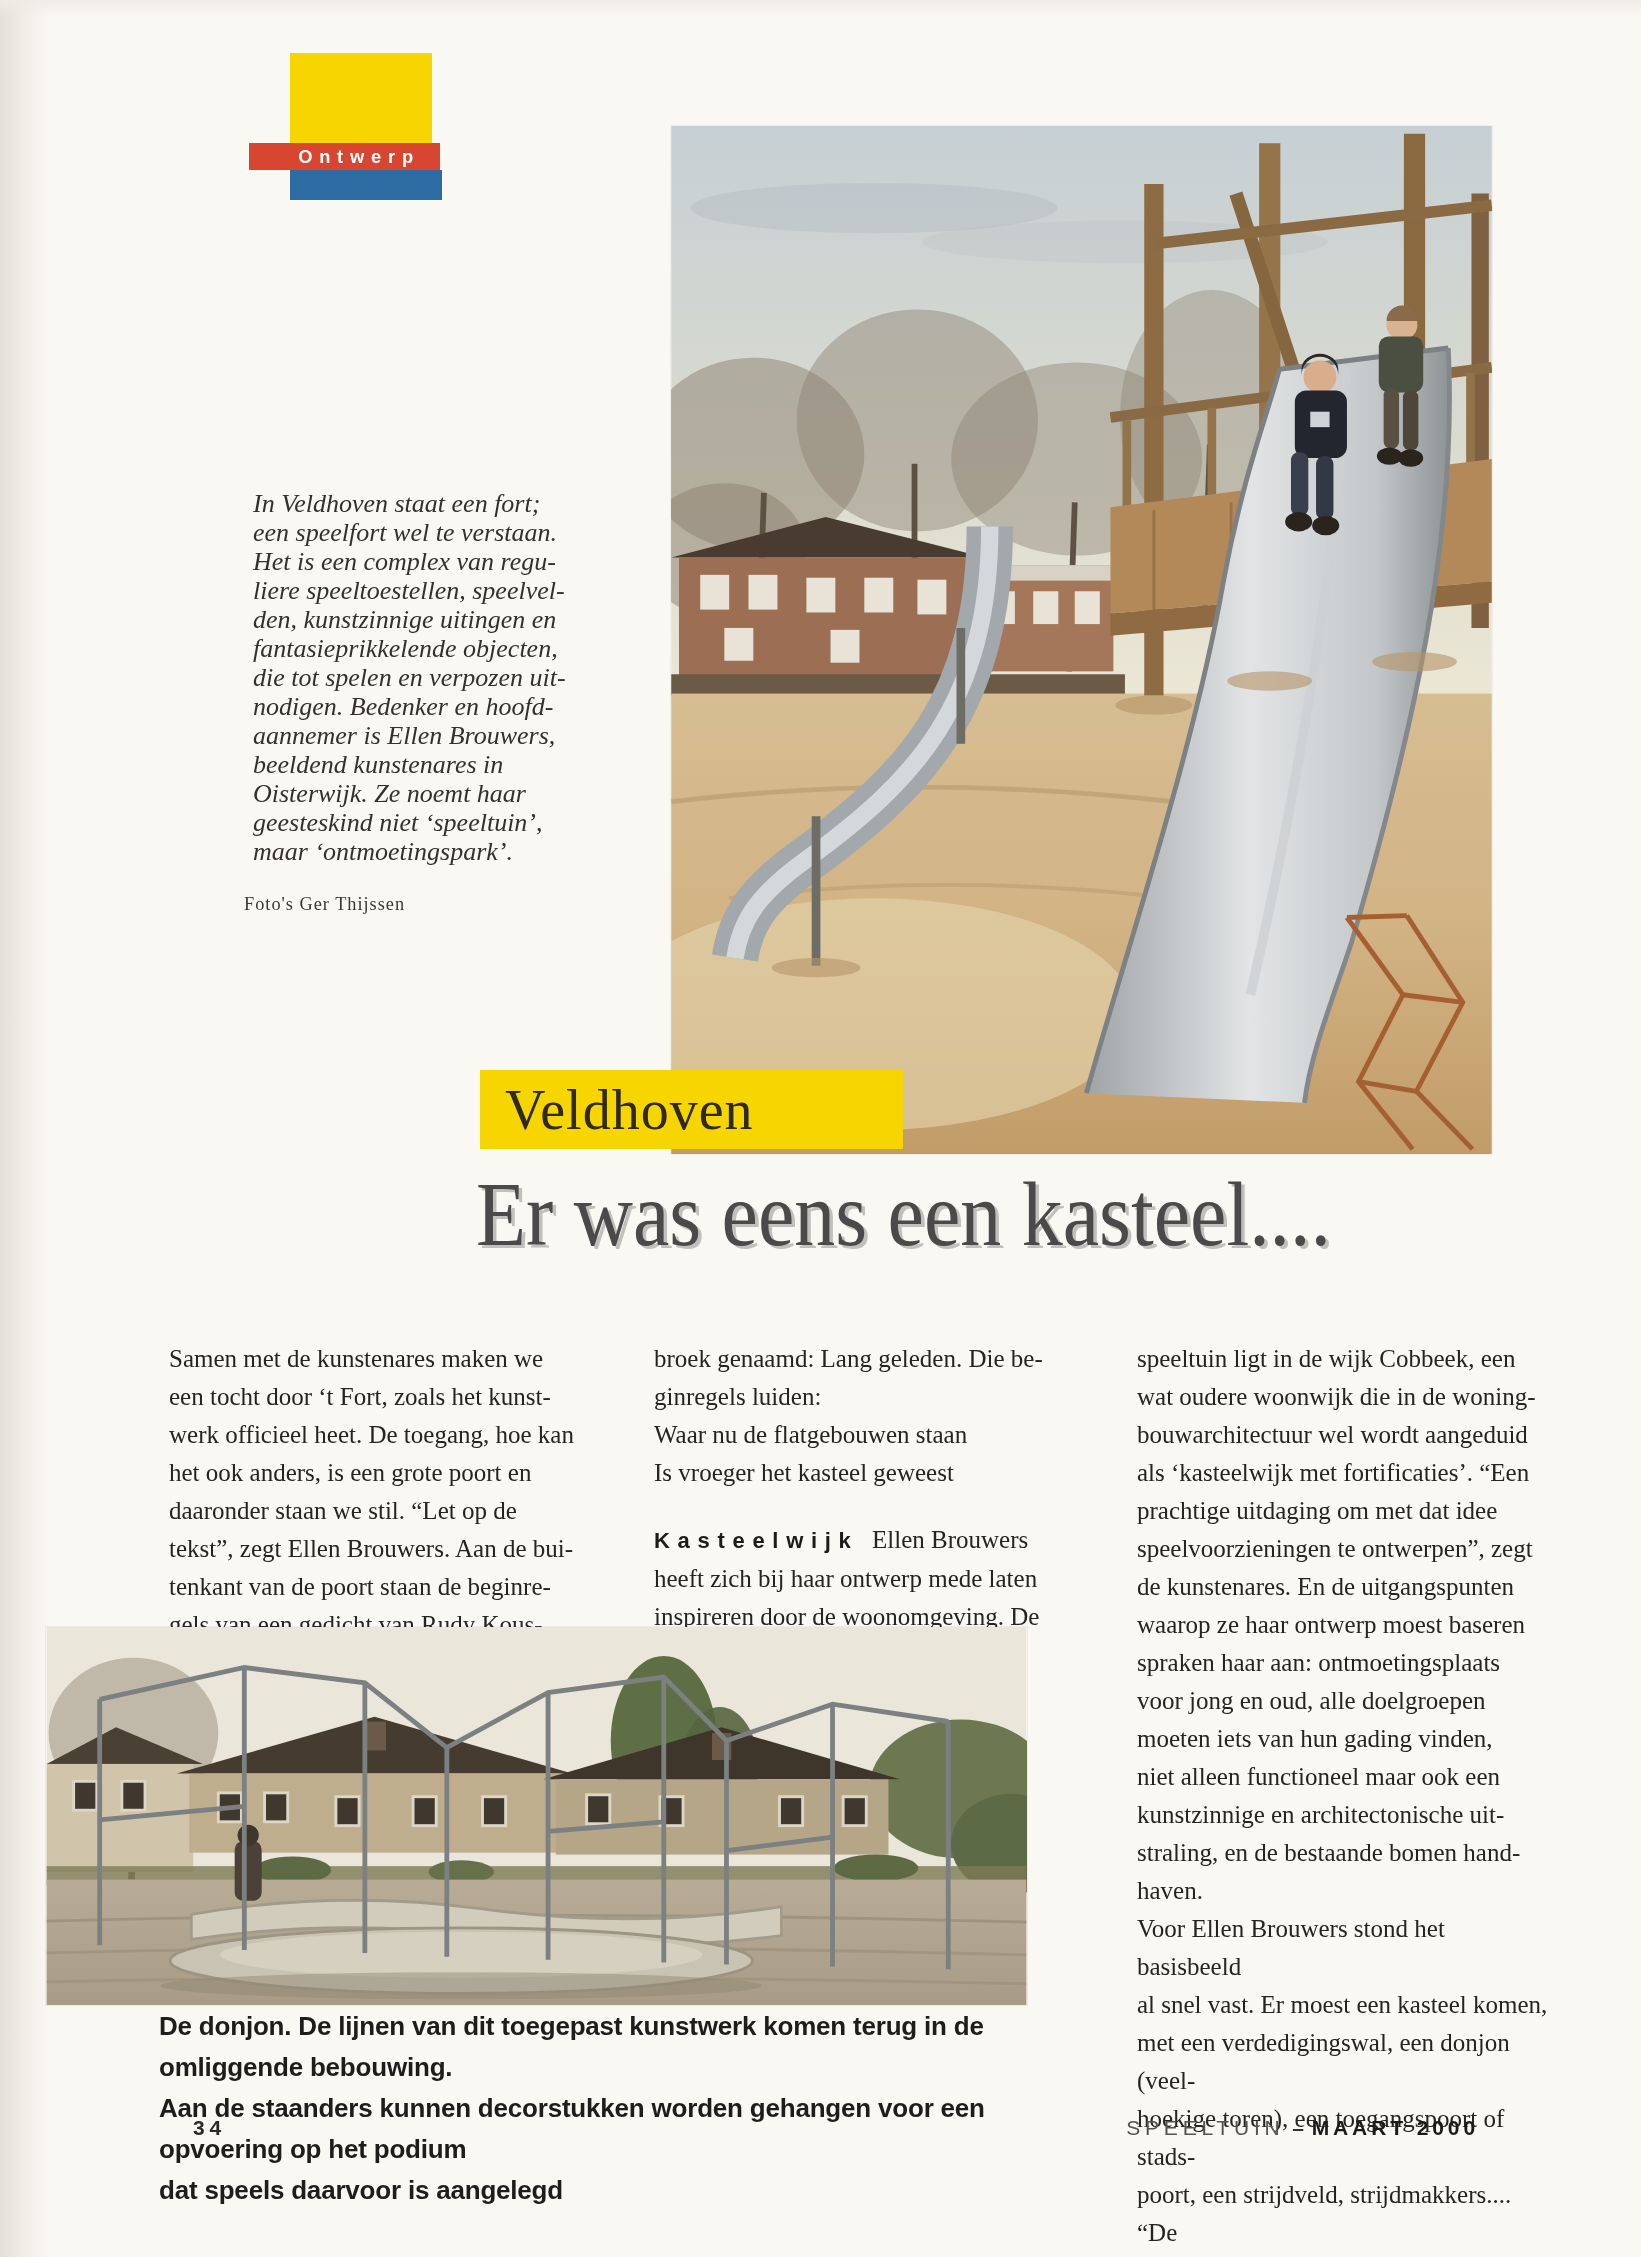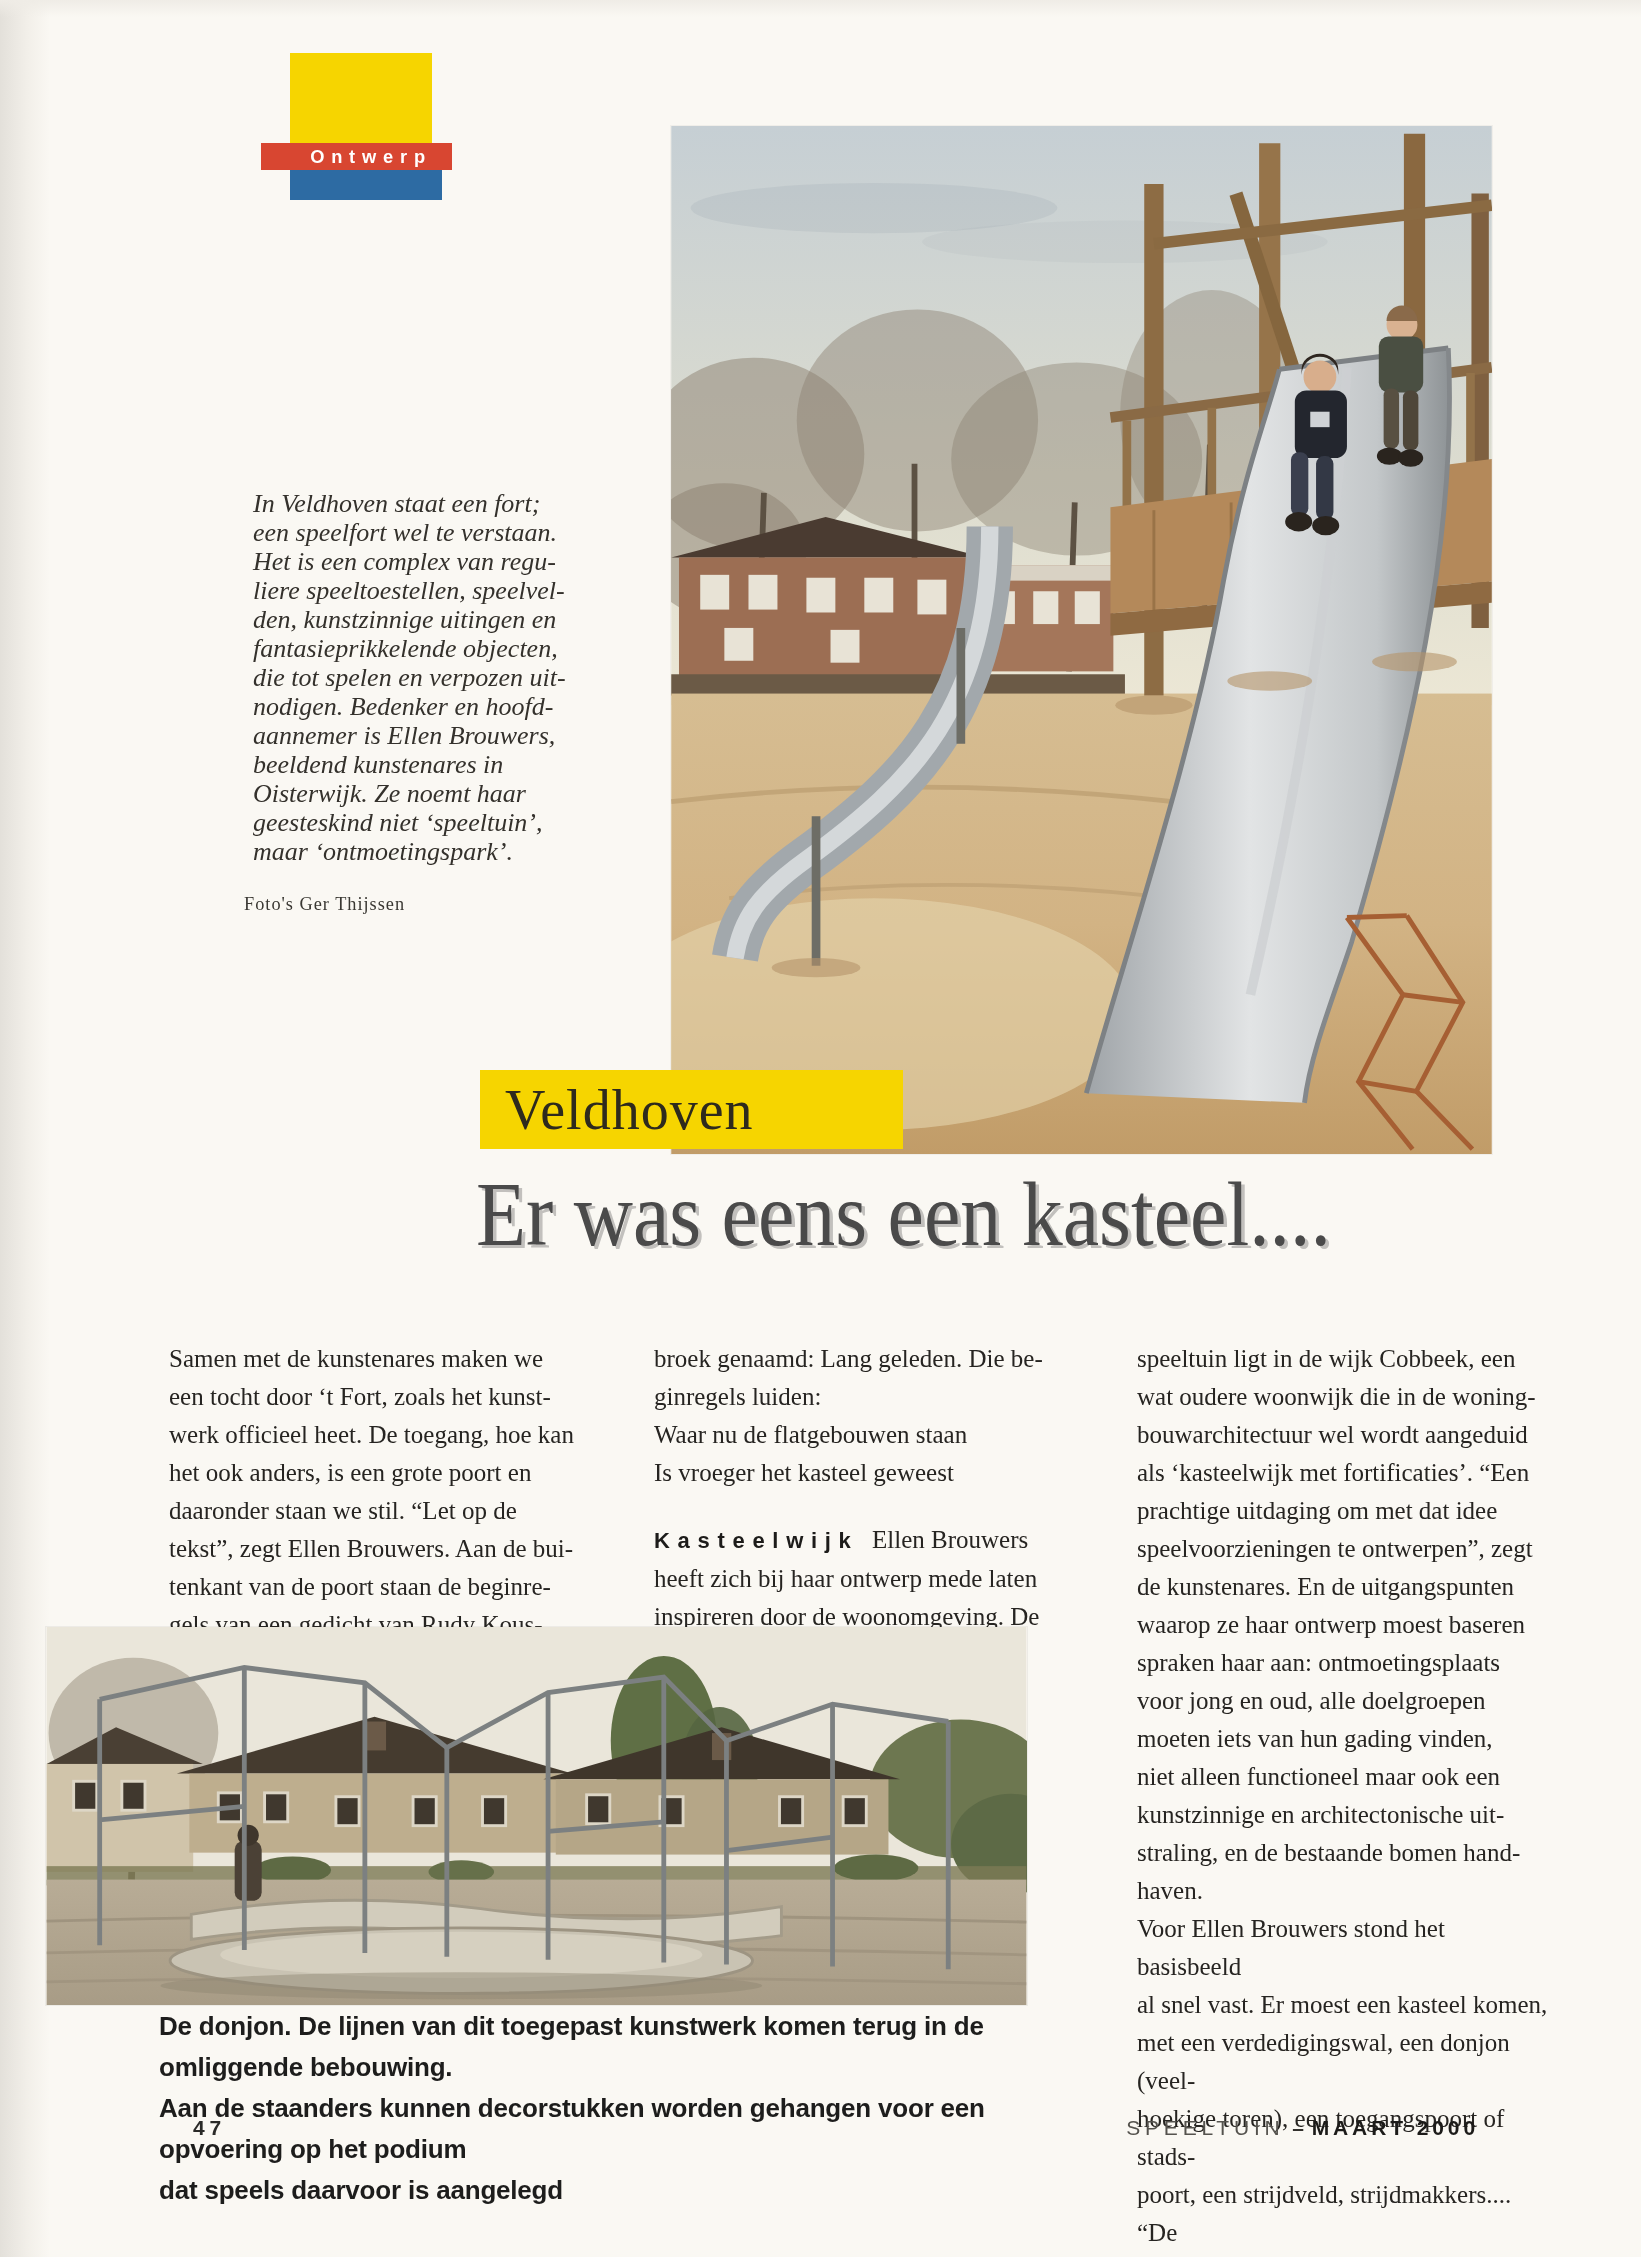"Ontwerp" .logo-red { margin-left: 12px -> none }
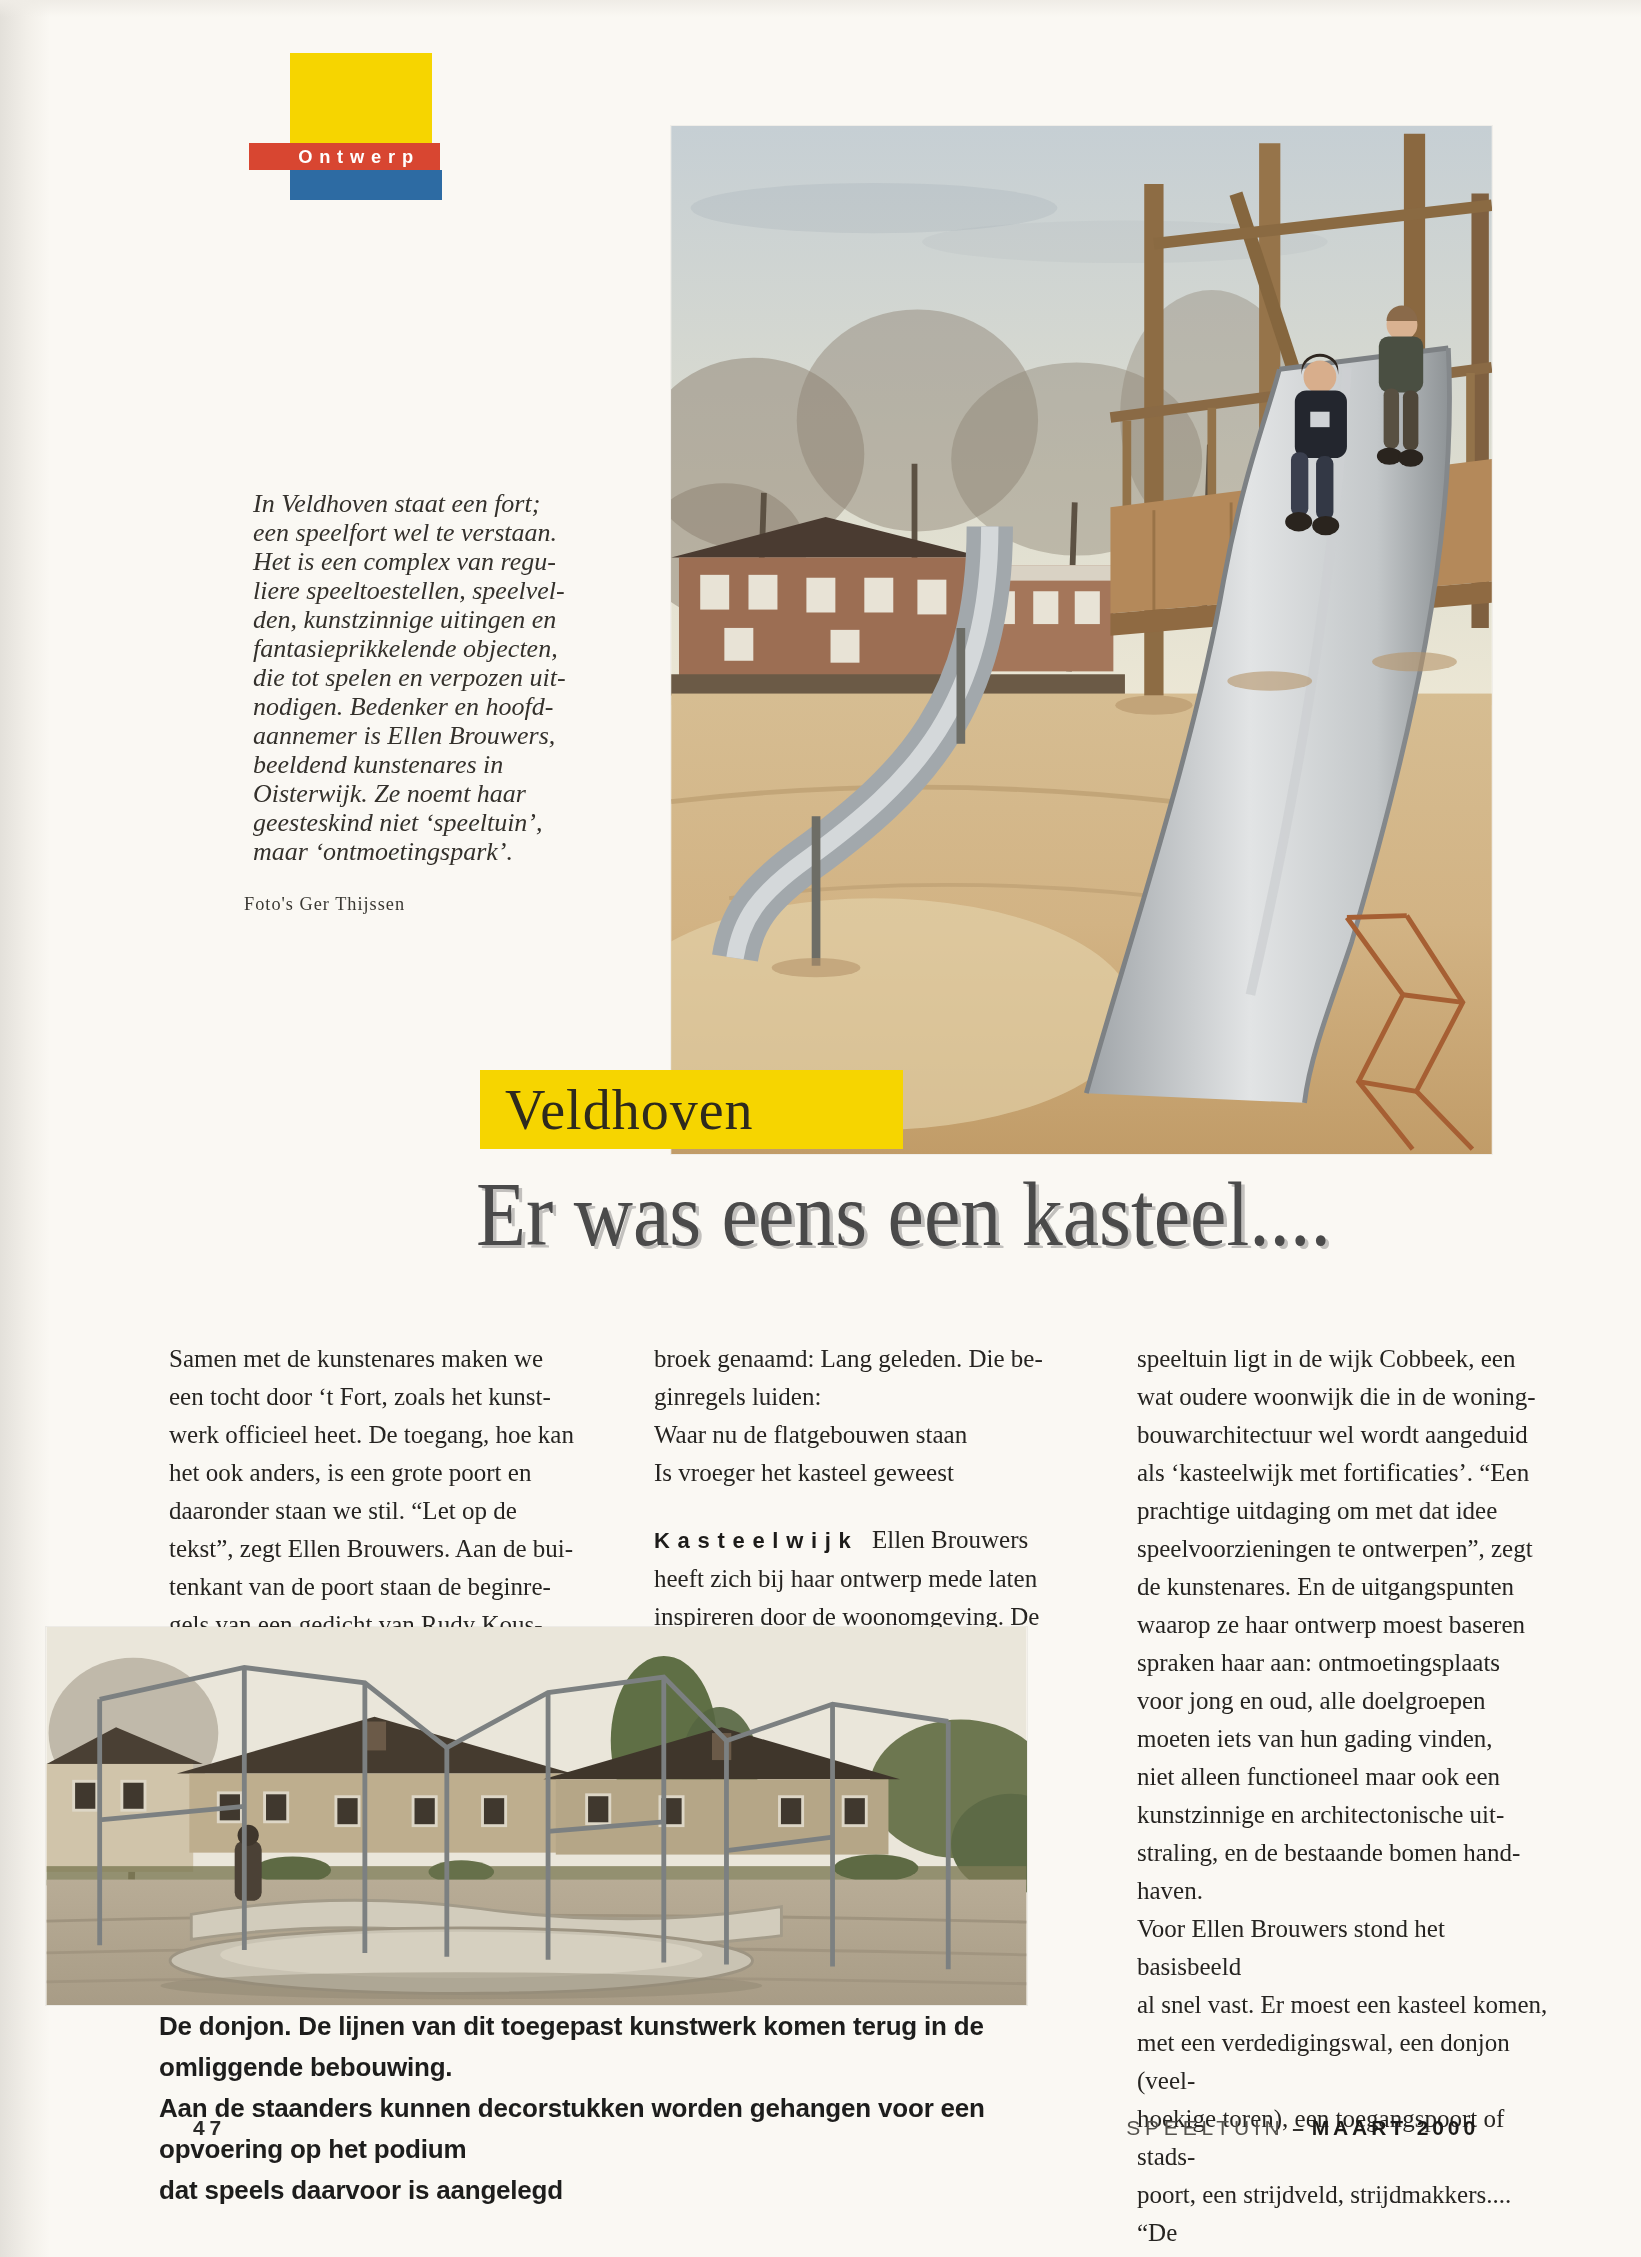"47" div.page-number { text: 47 -> 34 }
